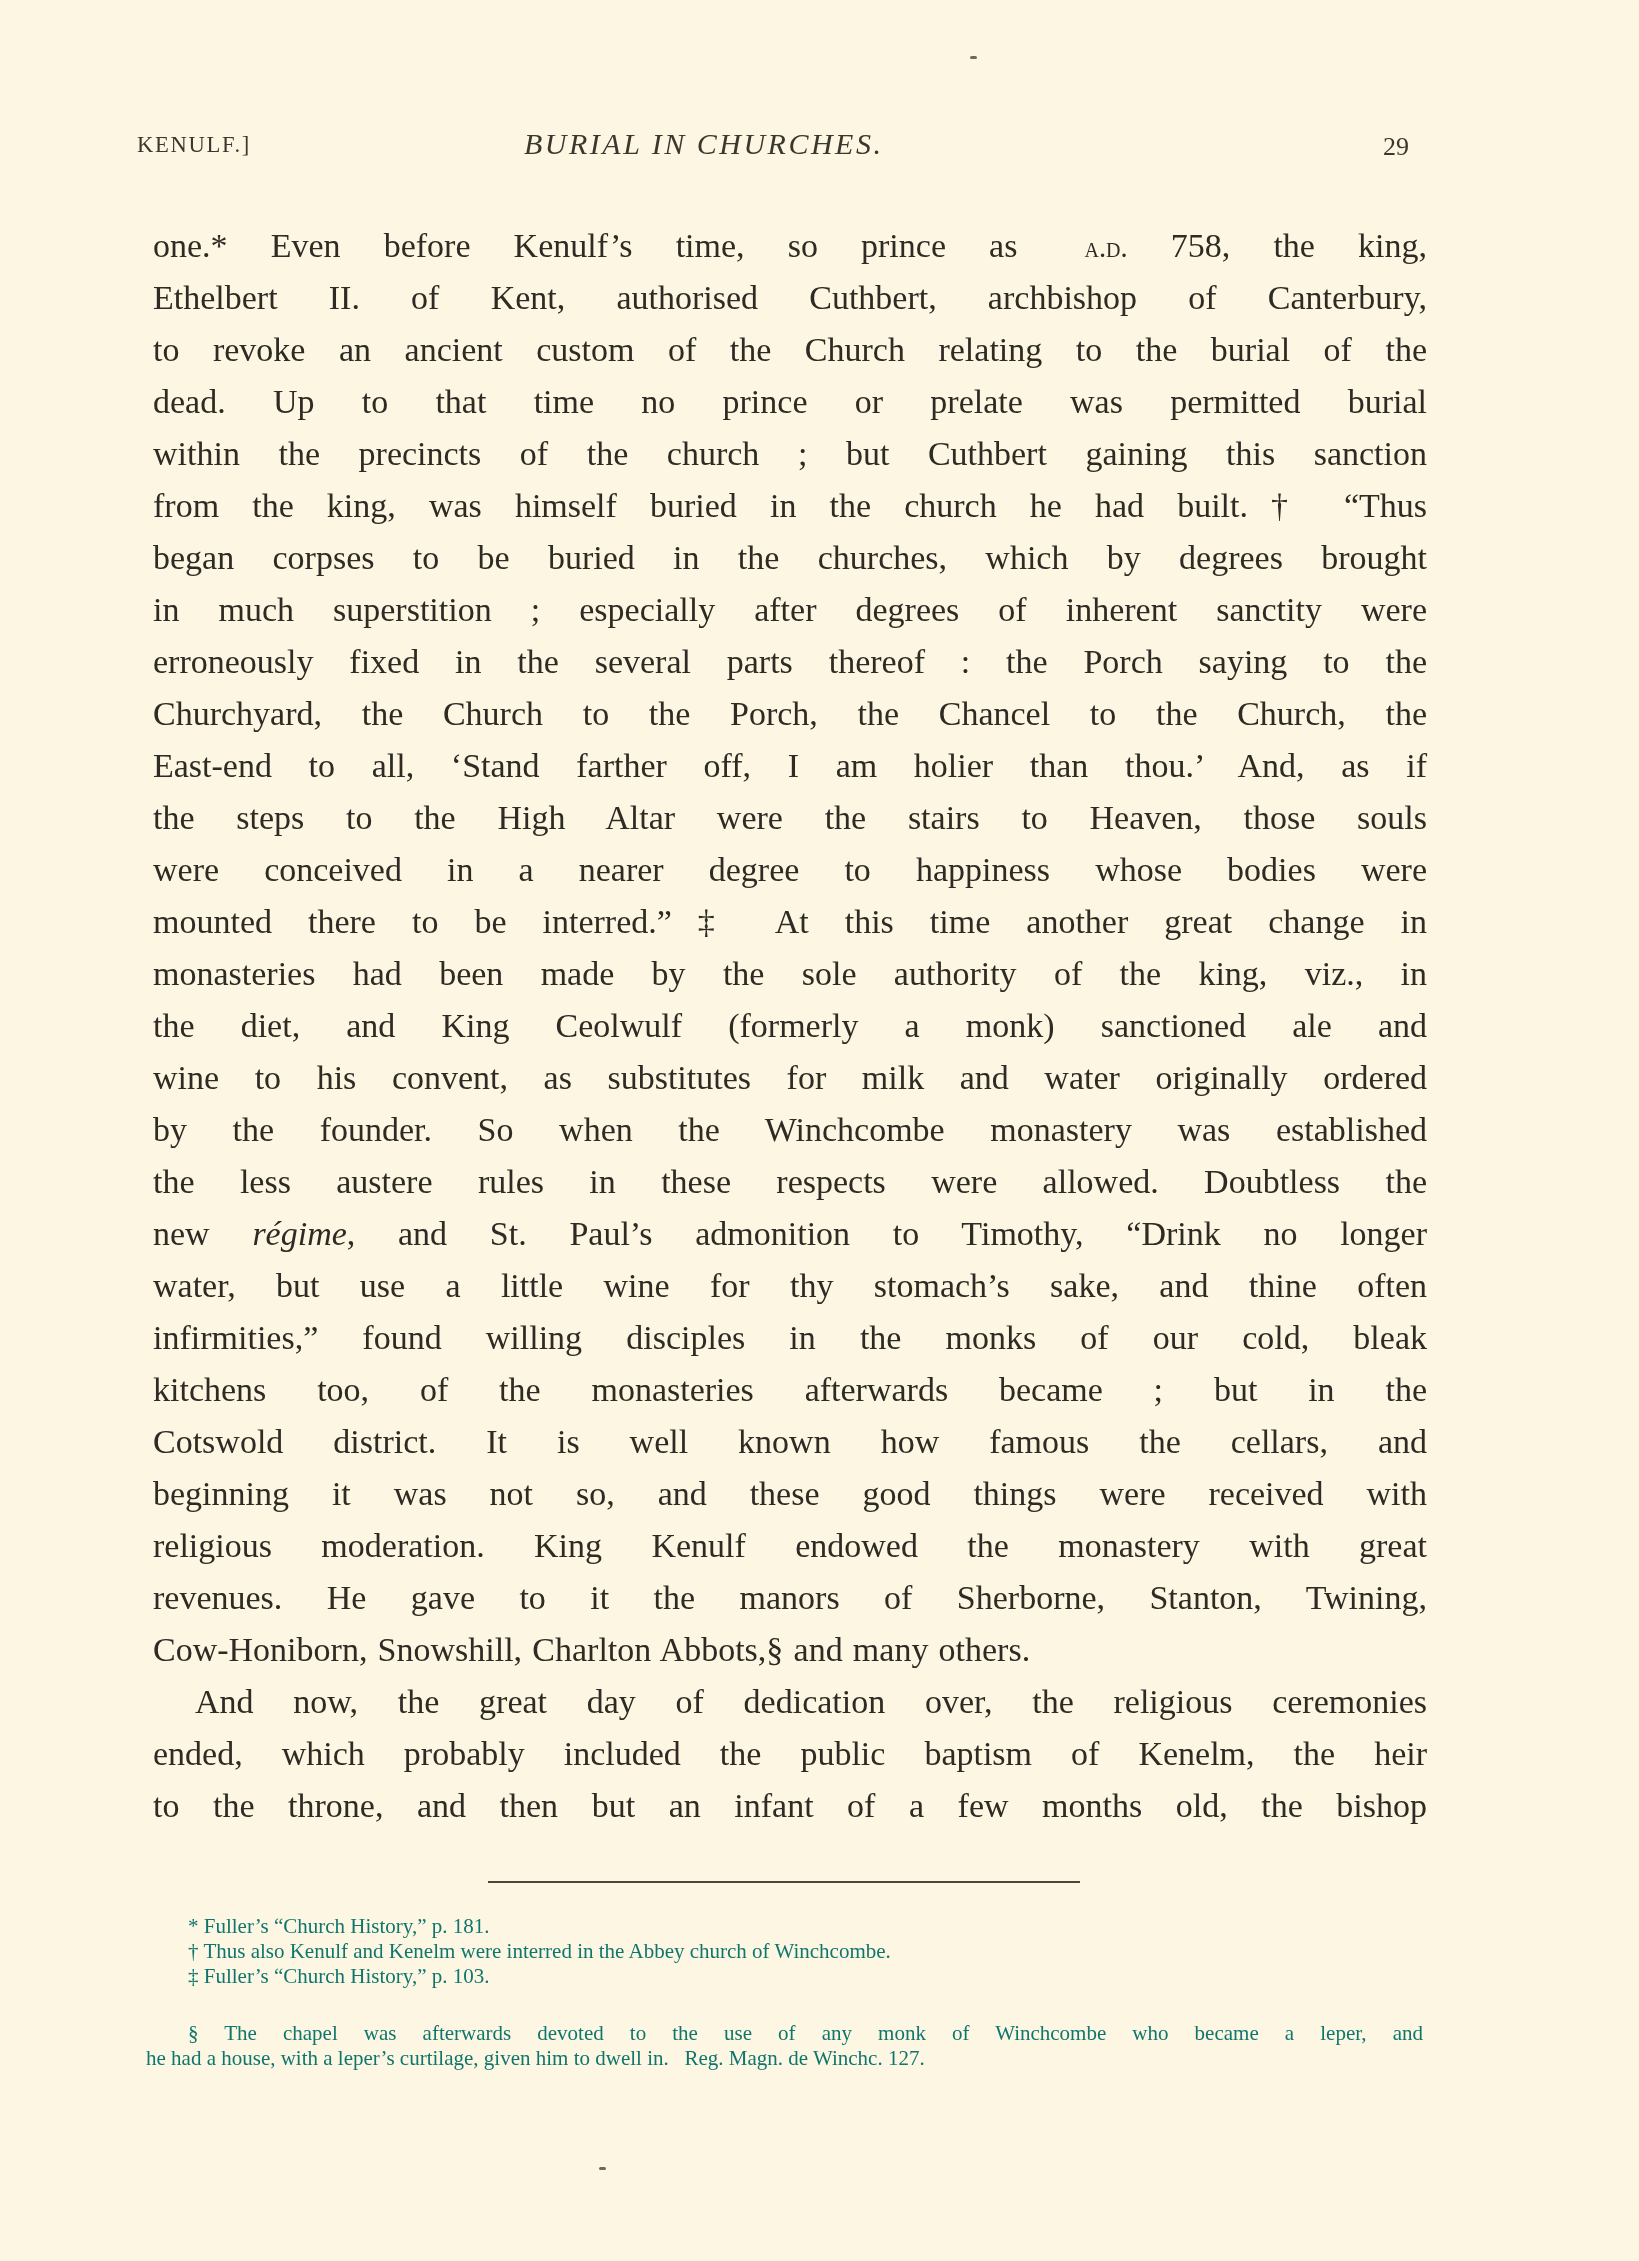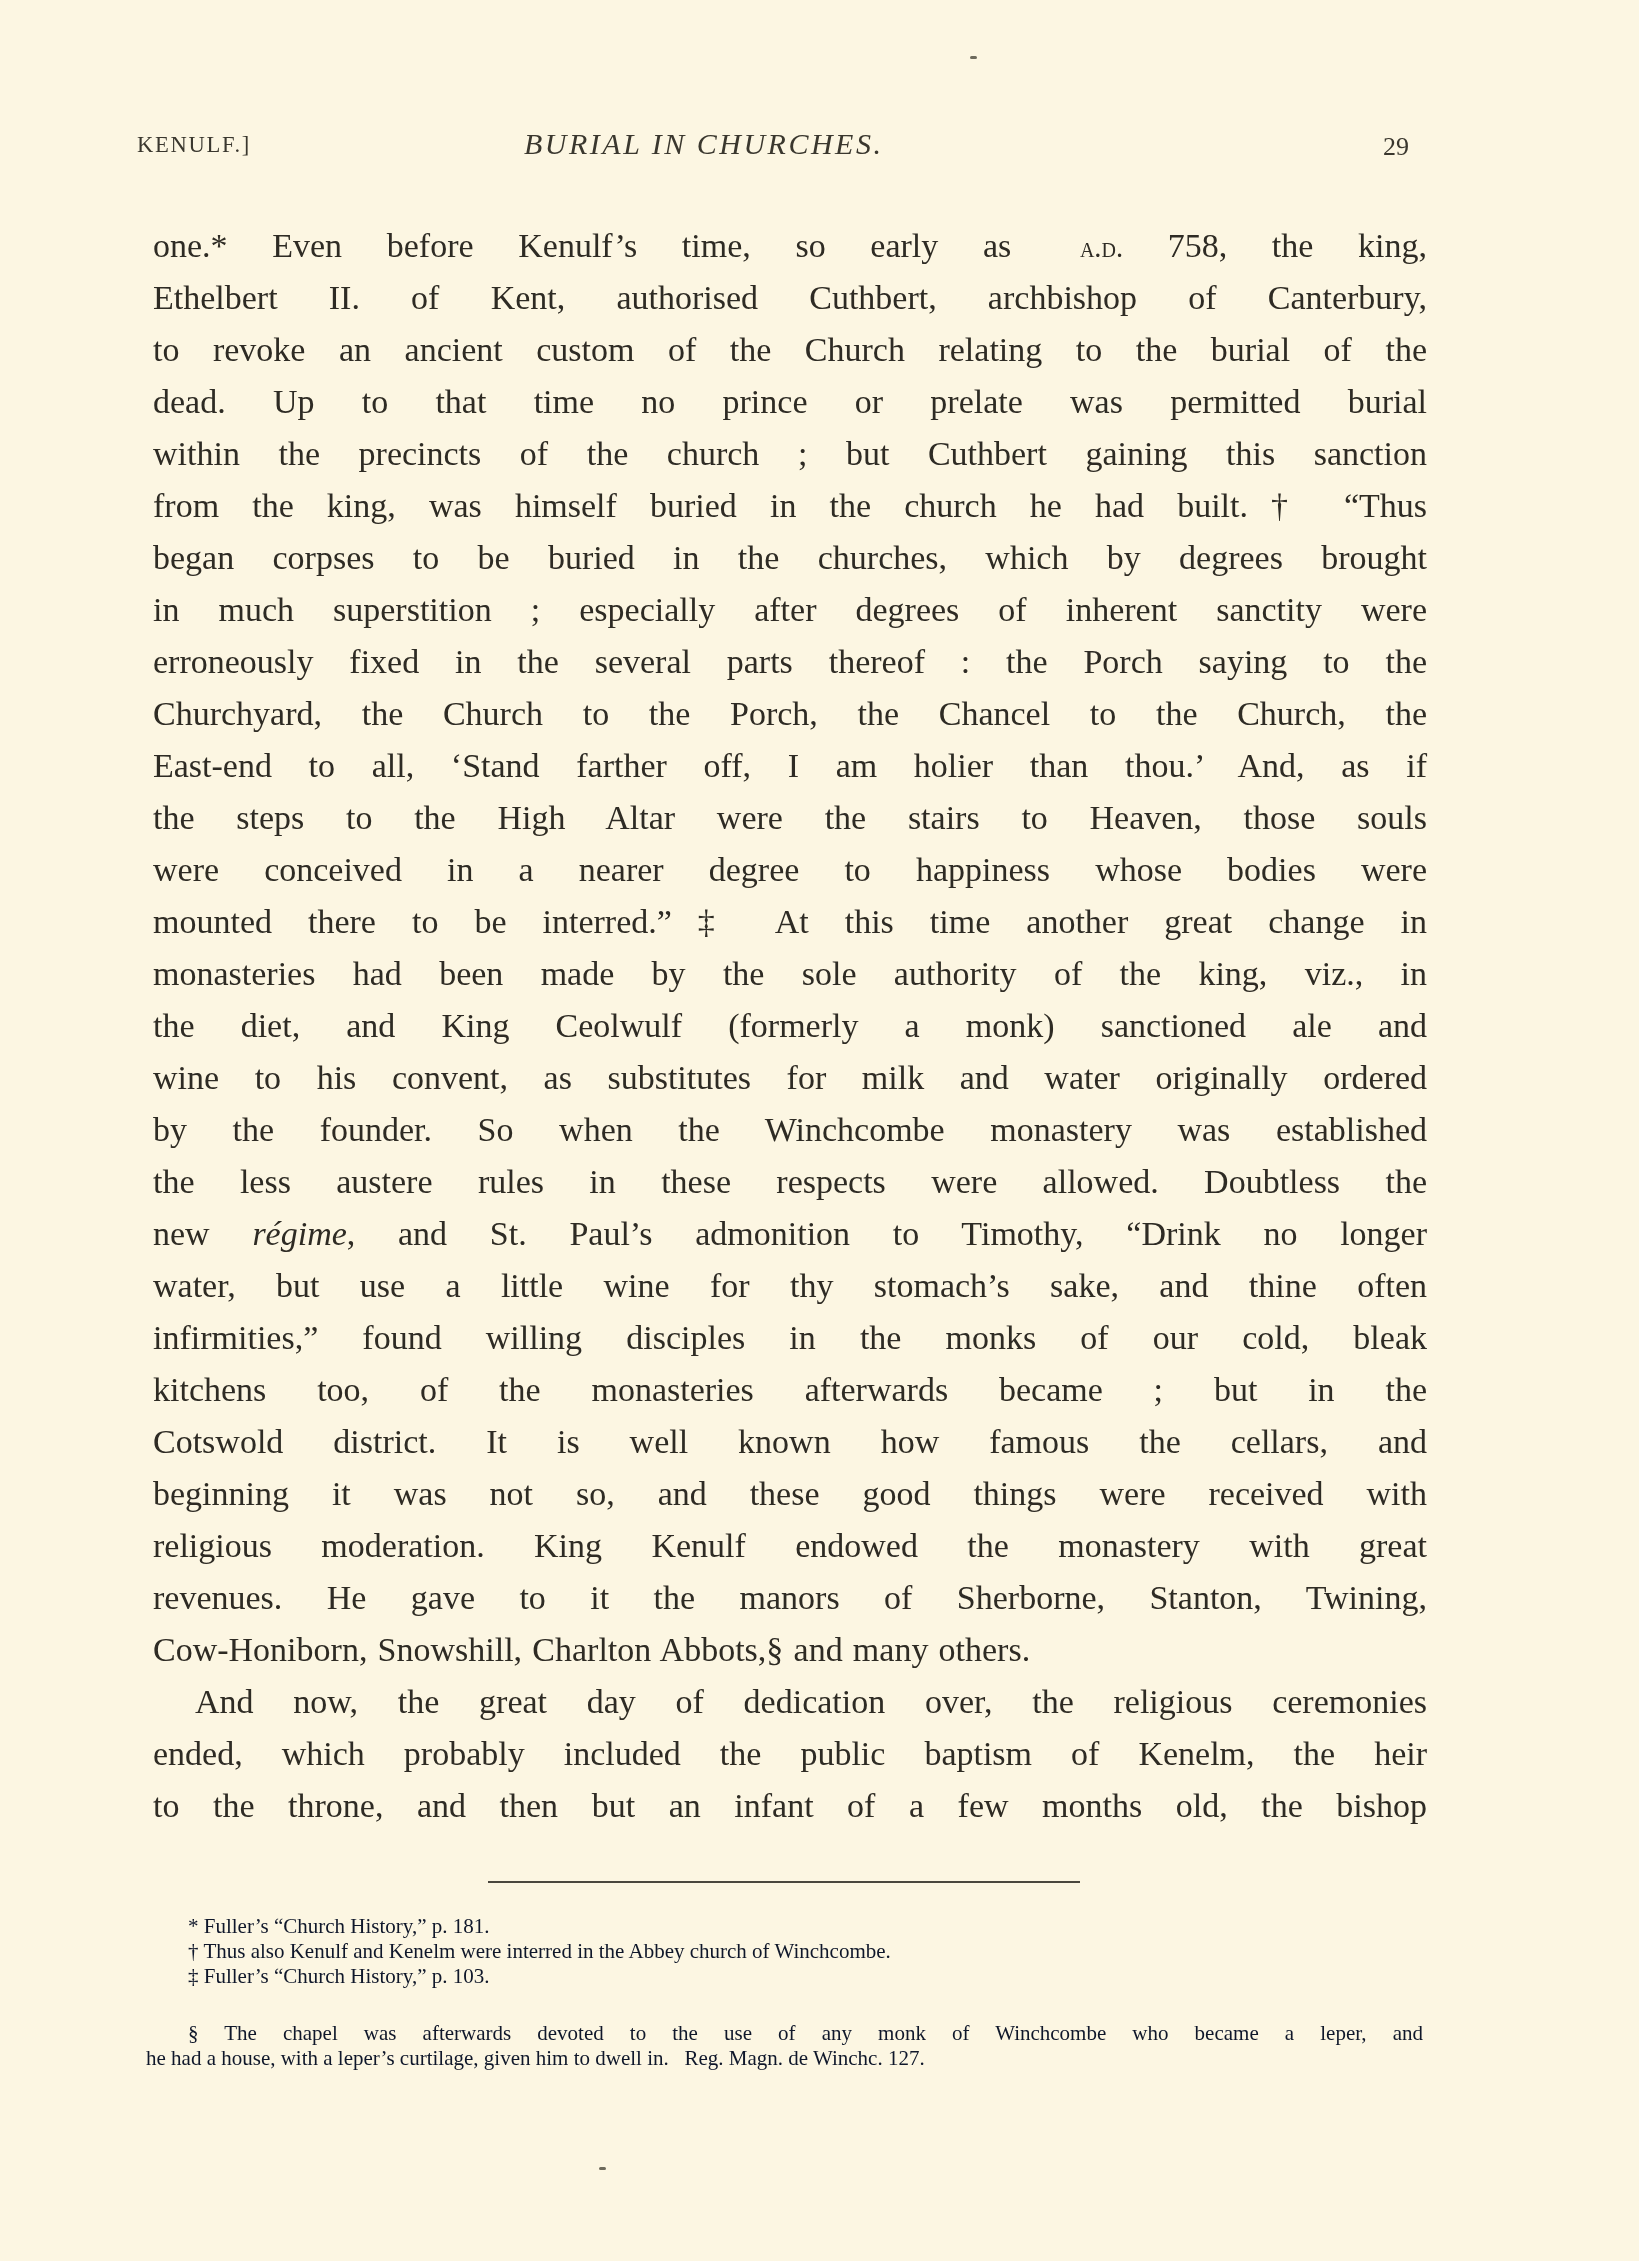"one.* Even before Kenulf’s time," span { text: early -> prince }
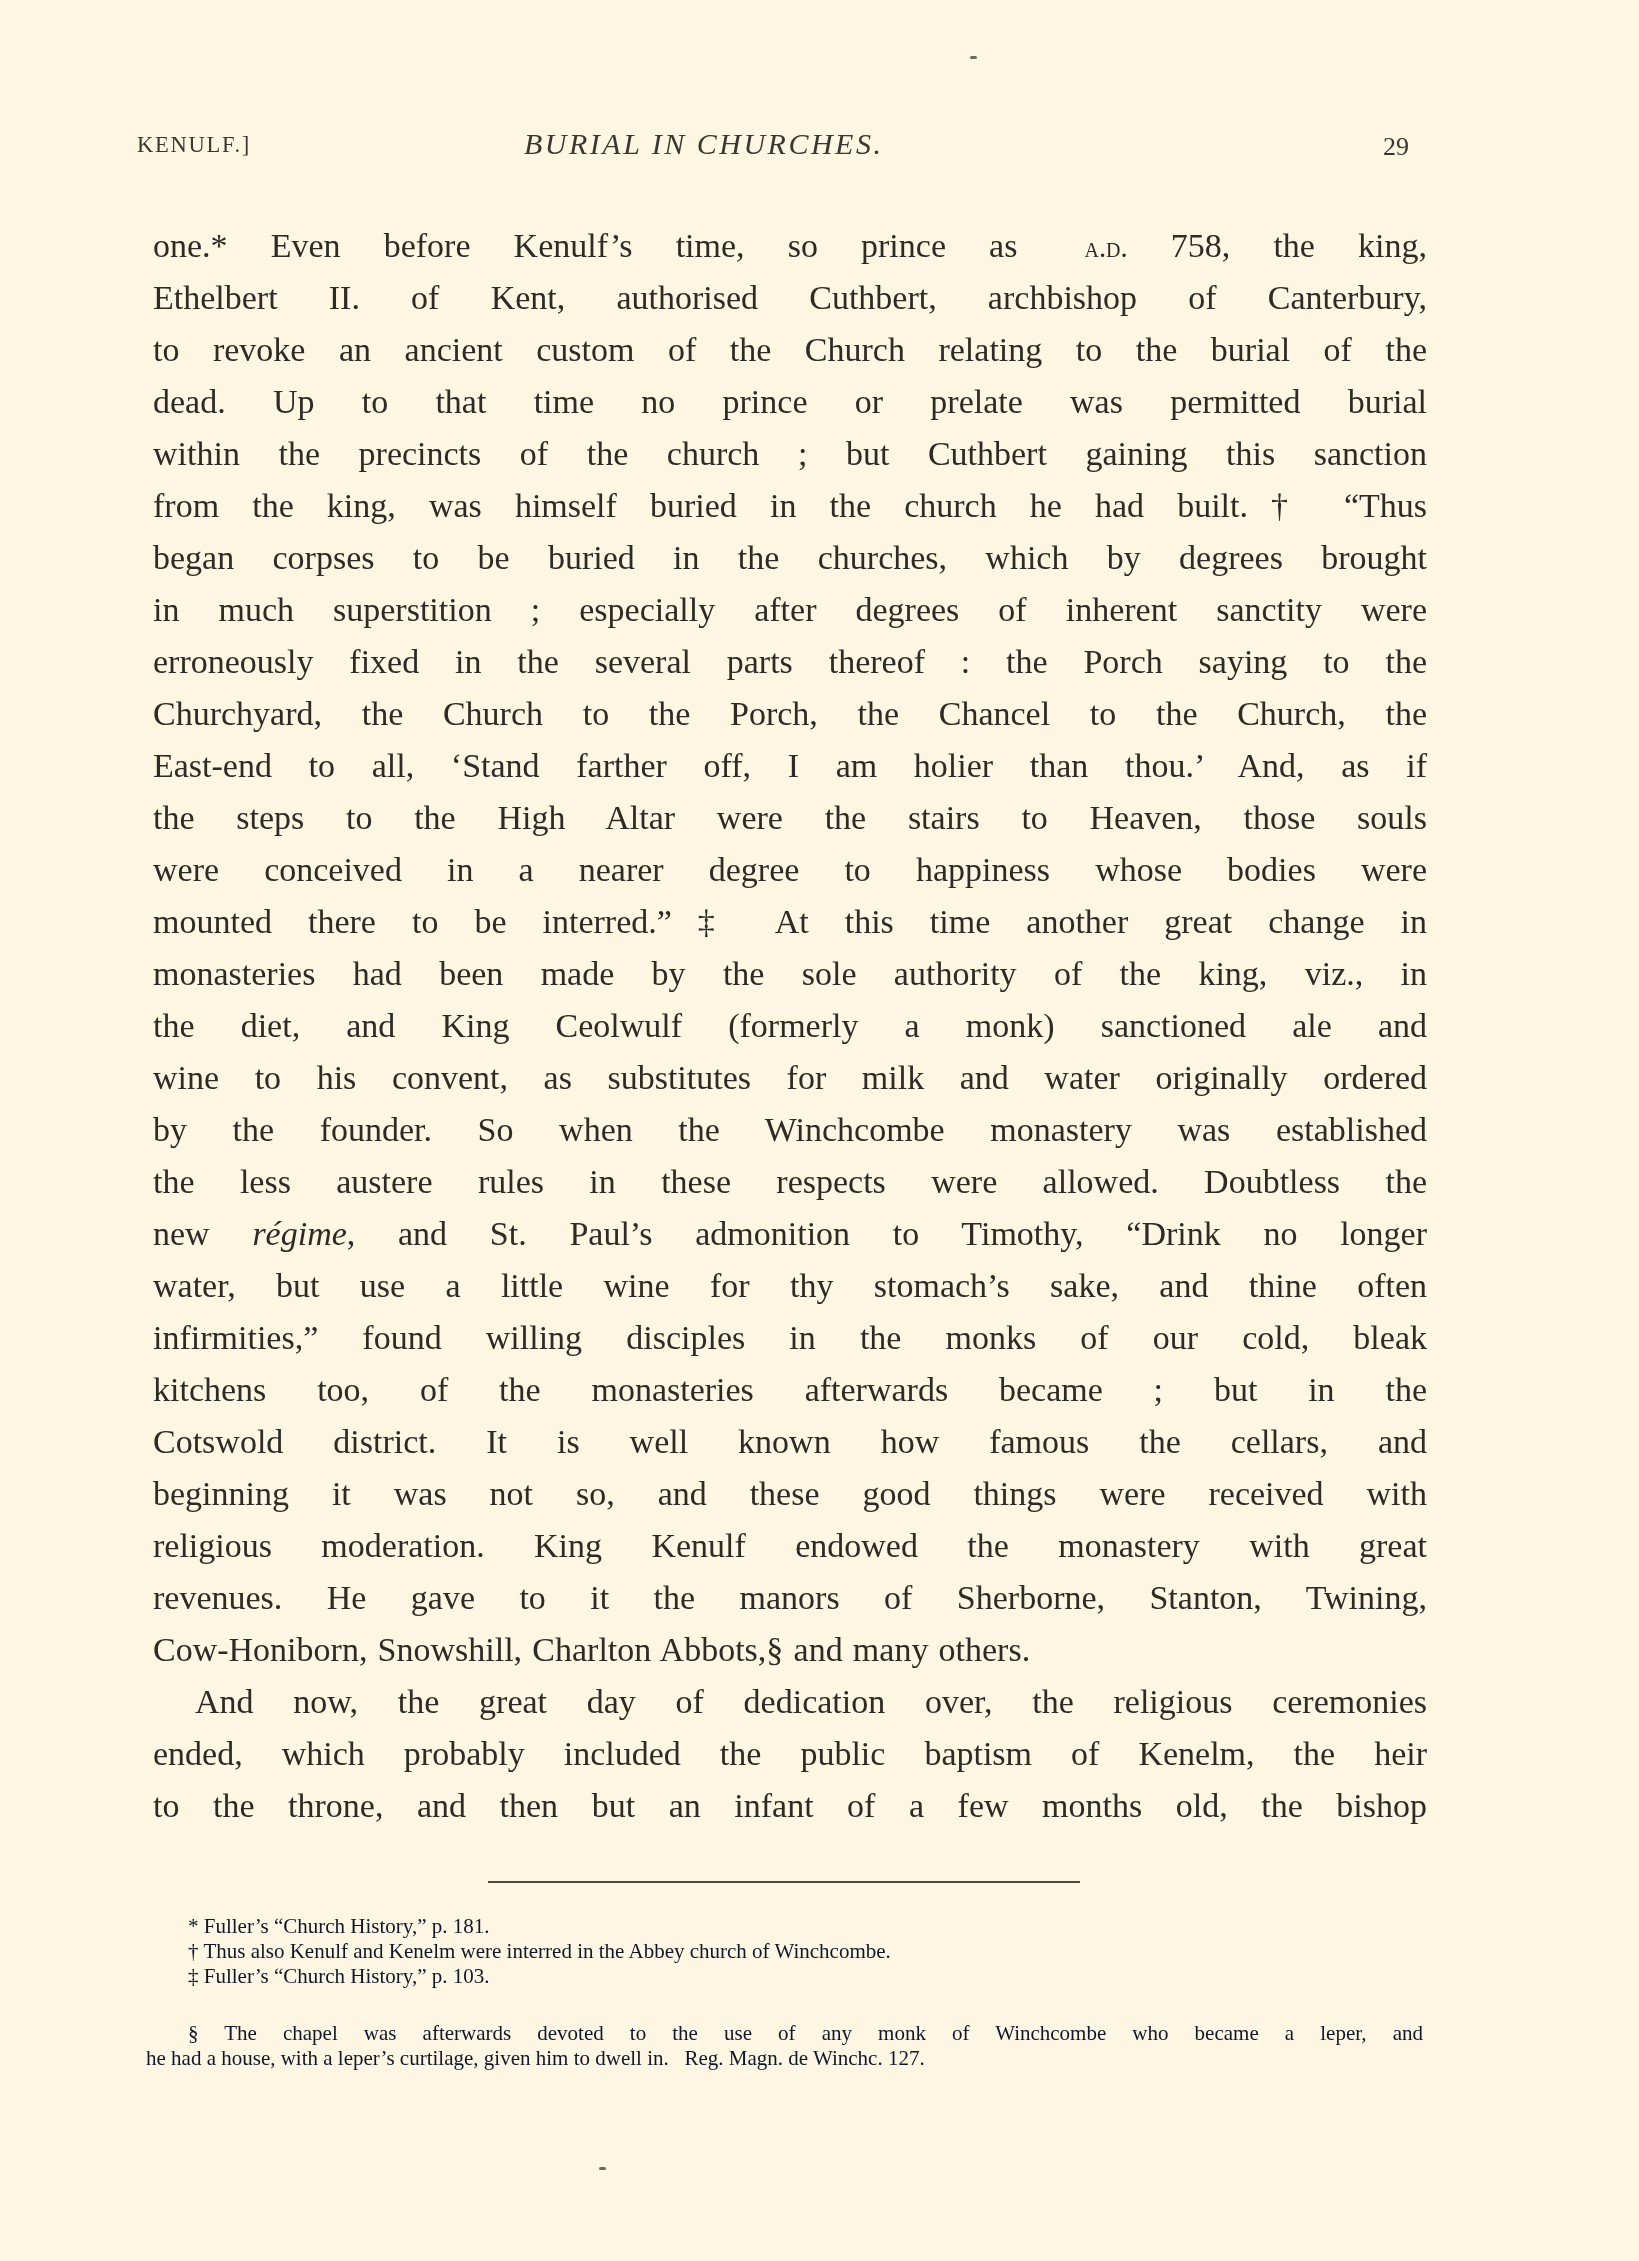"* Fuller’s “Church History,” p." .fn-line { color: #0f172a -> #0f766e }
